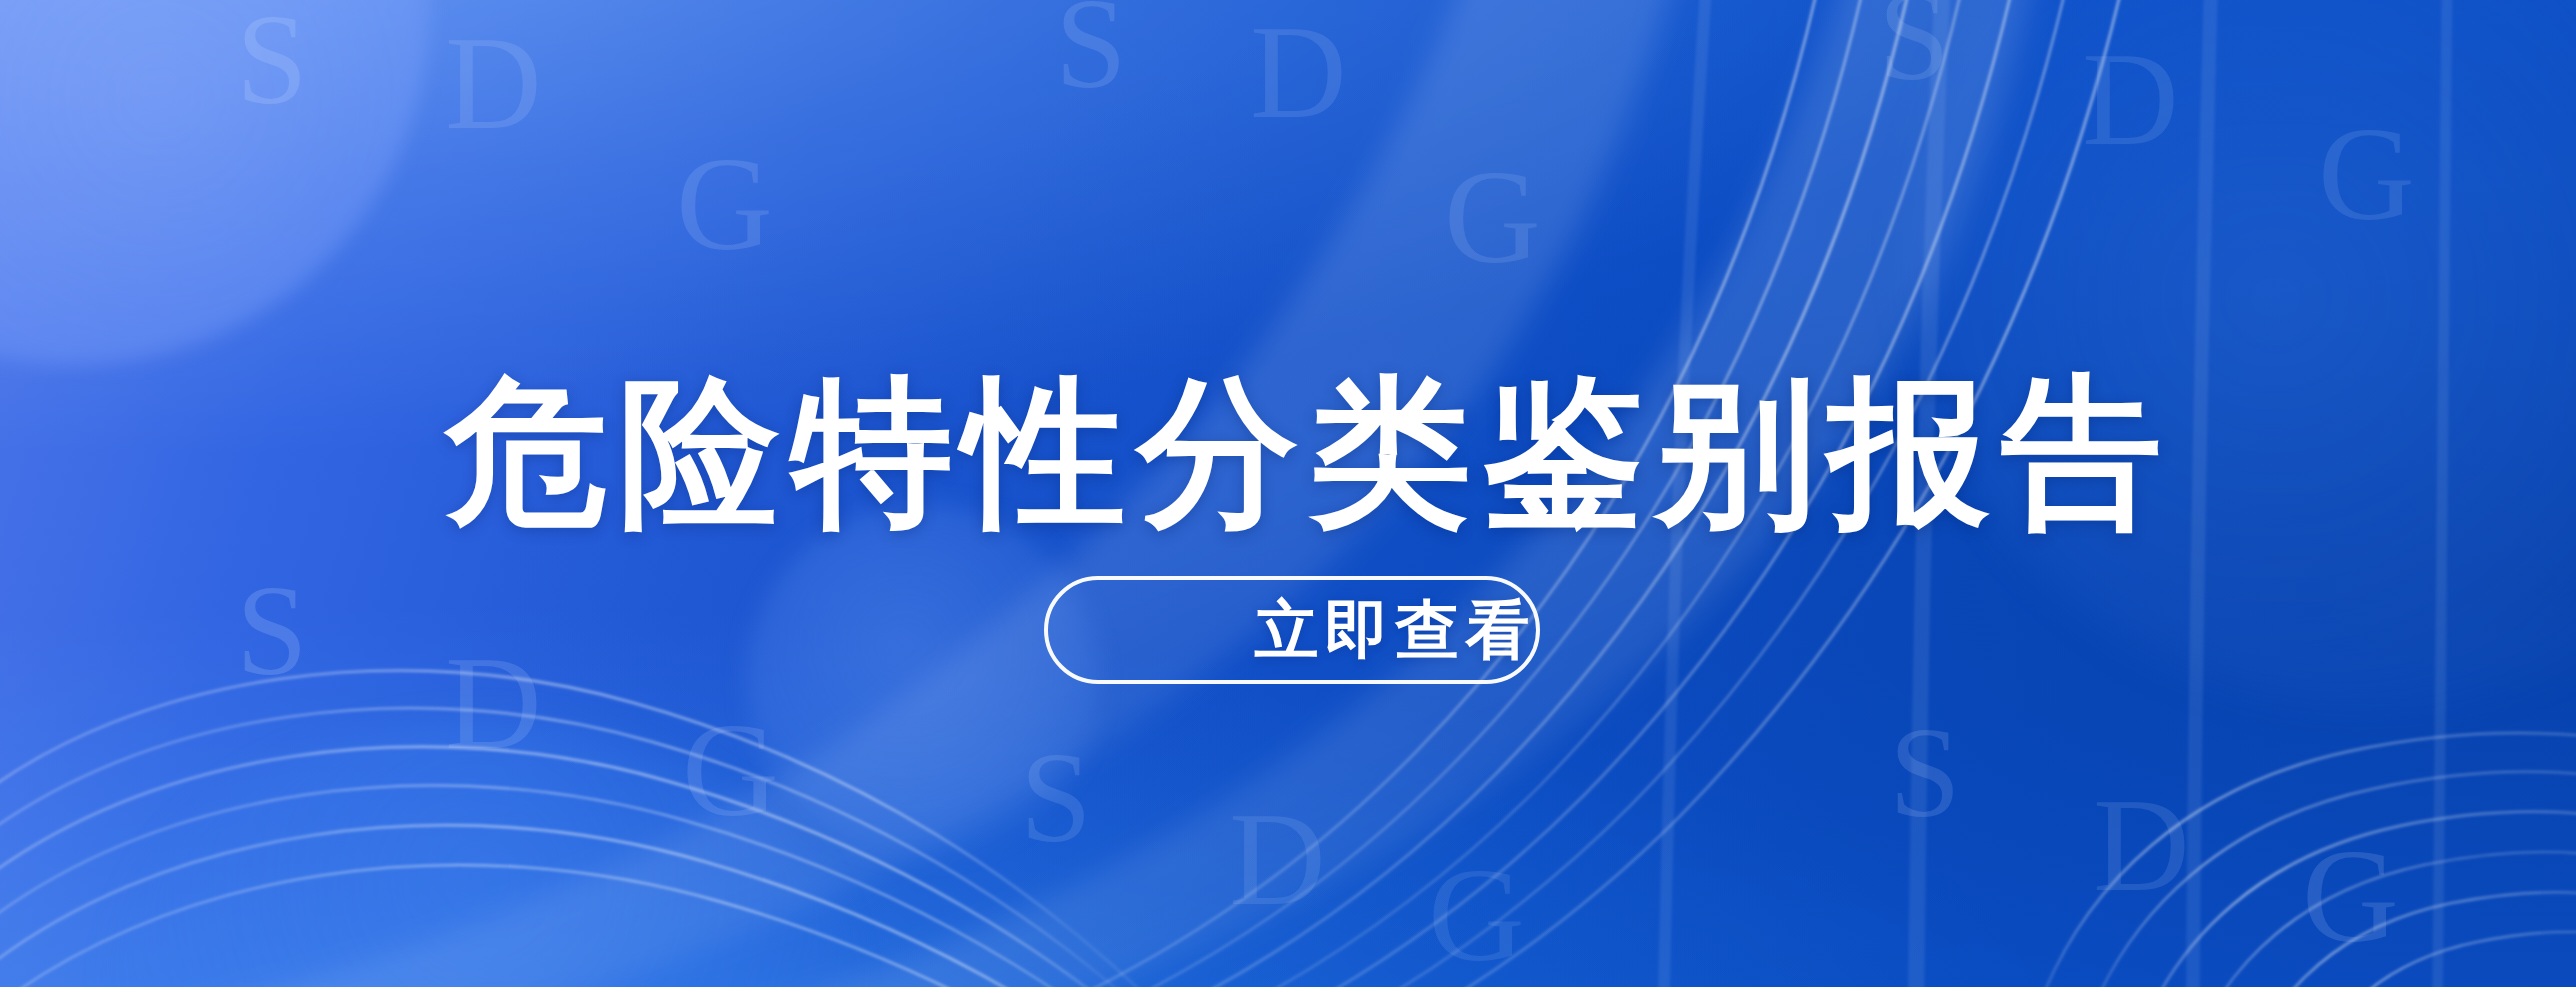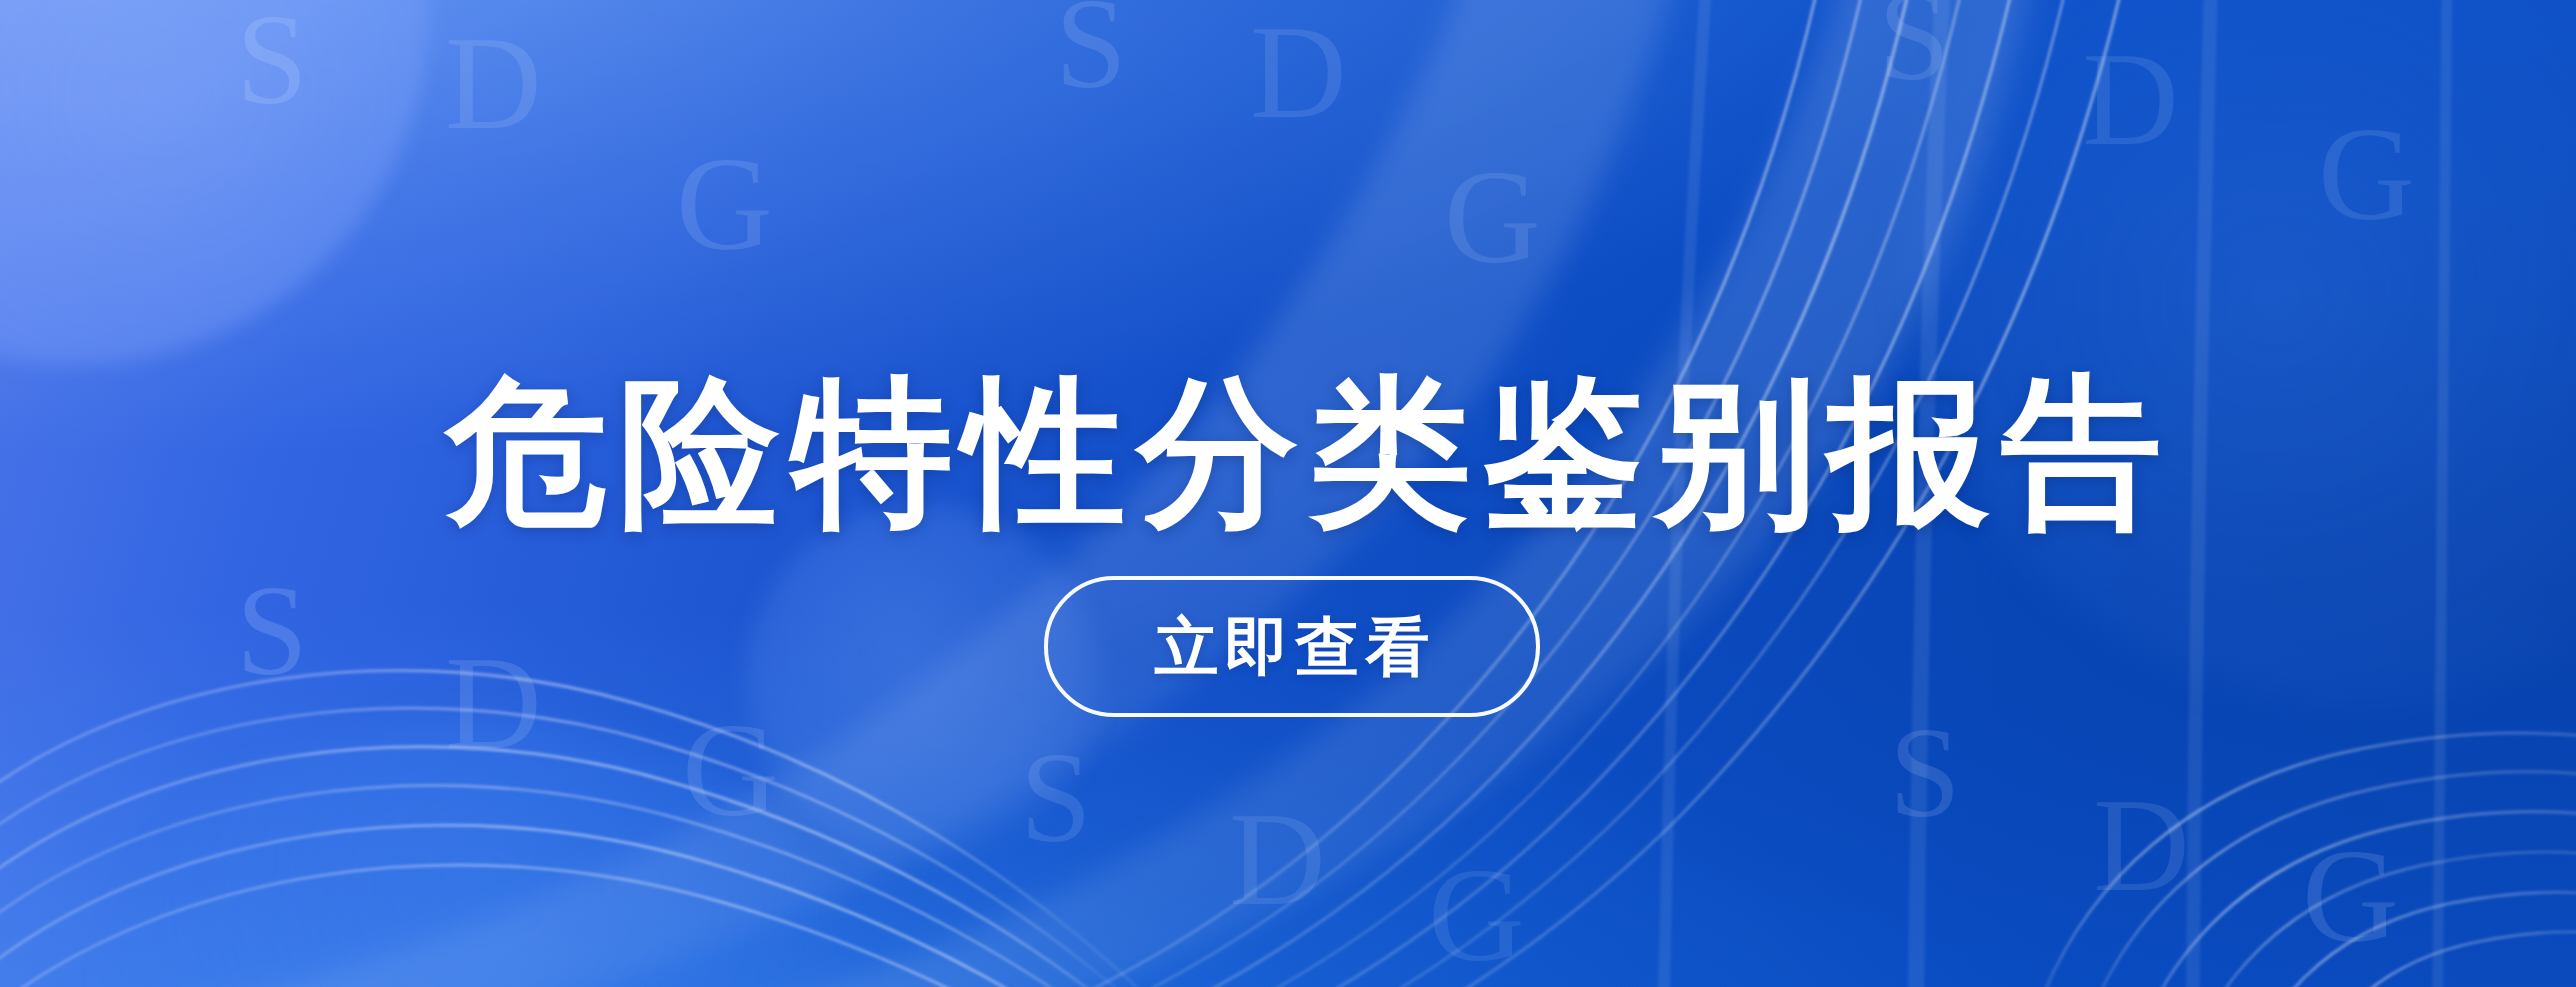"立即查看" .cta { height: 141px -> 108px; justify-content: center -> flex-end }
